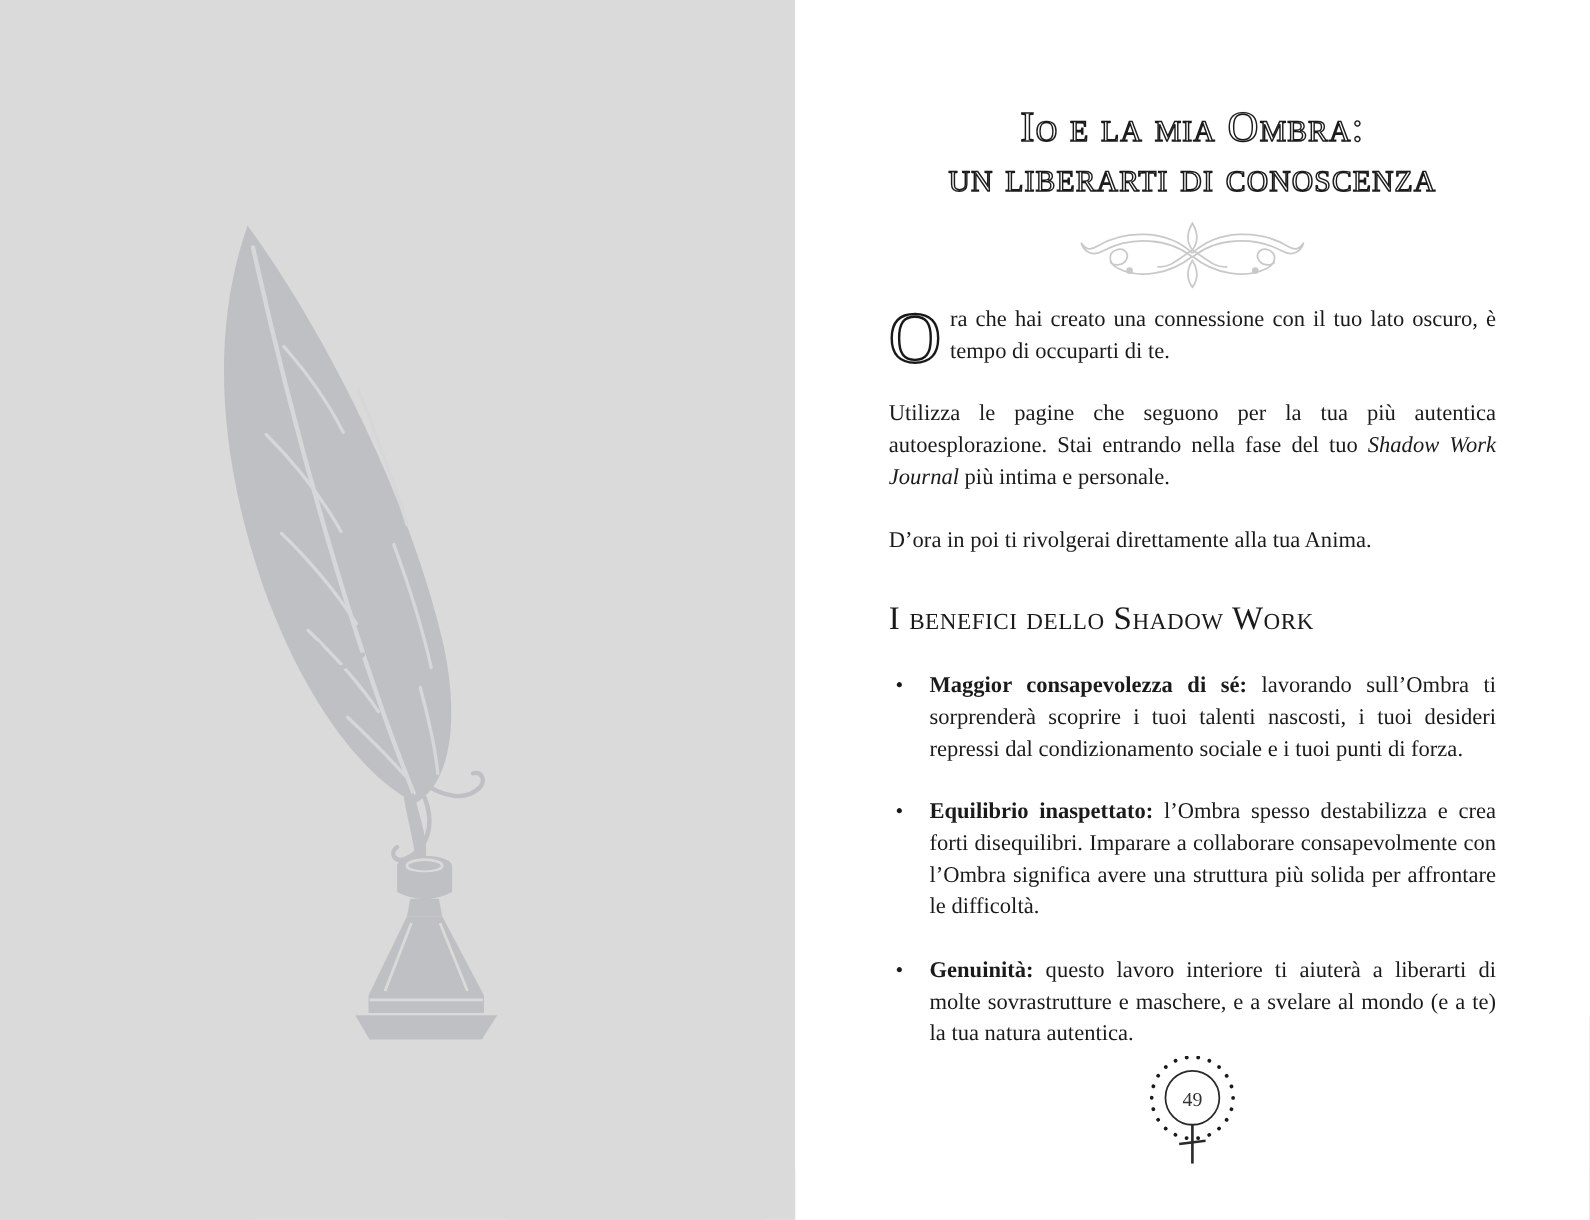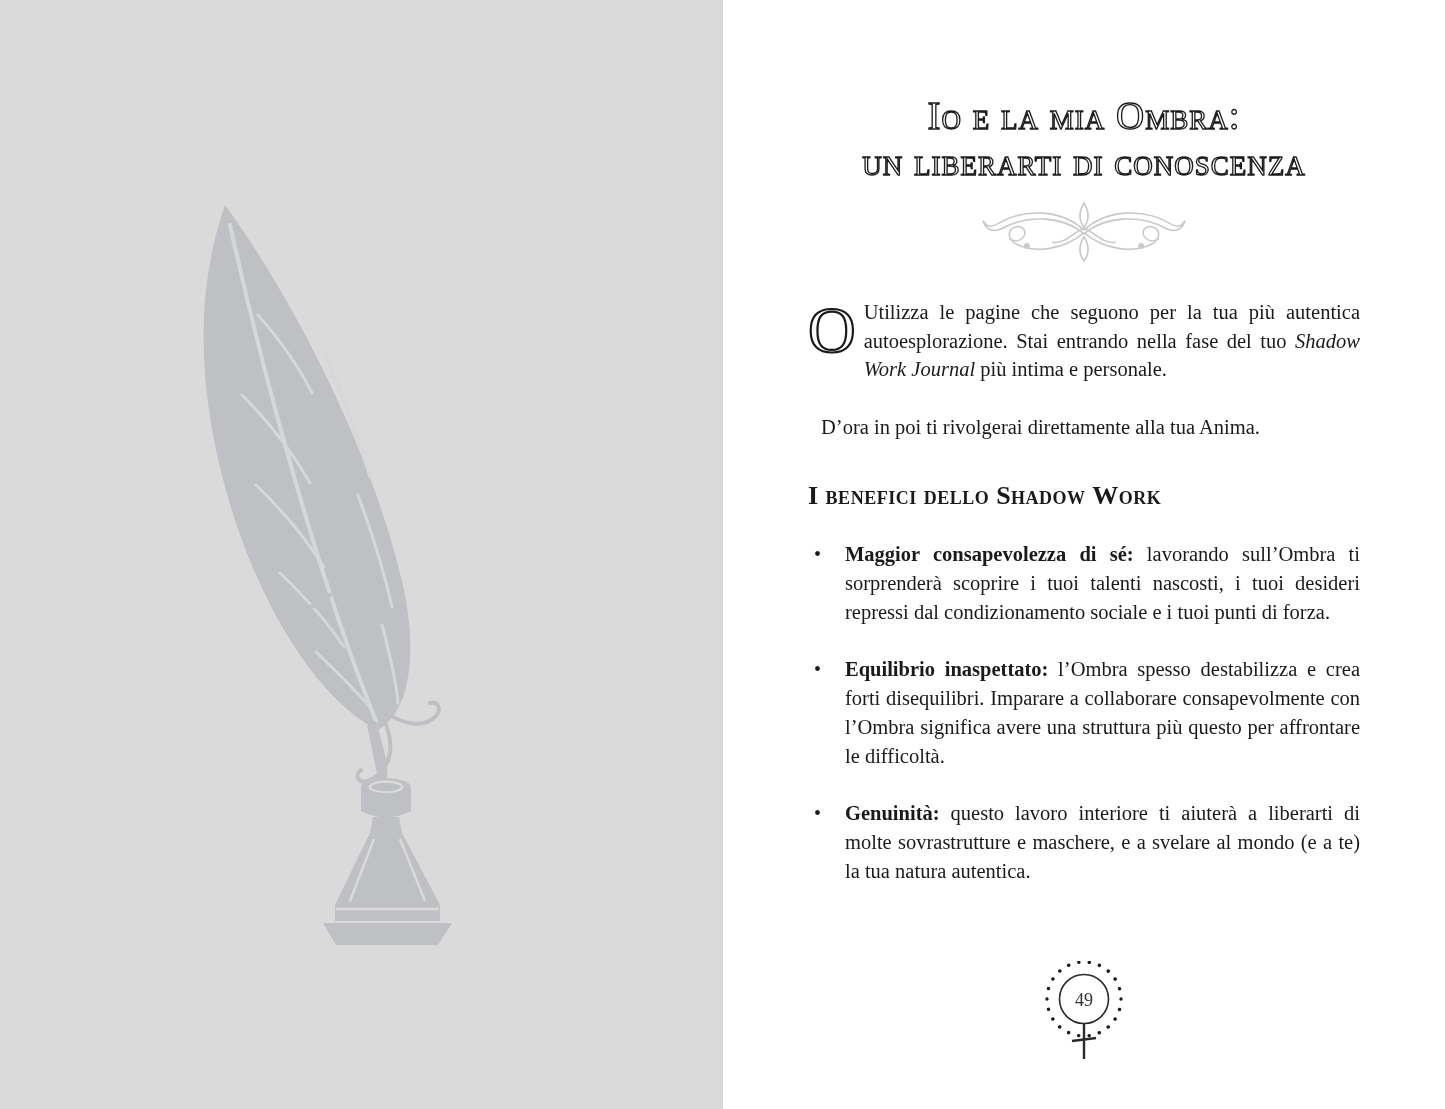"ra che hai creato una" span { html: none -> <span>ra che hai creato una connessione con il tuo lato oscuro, è tempo di occuparti di te.</span> }
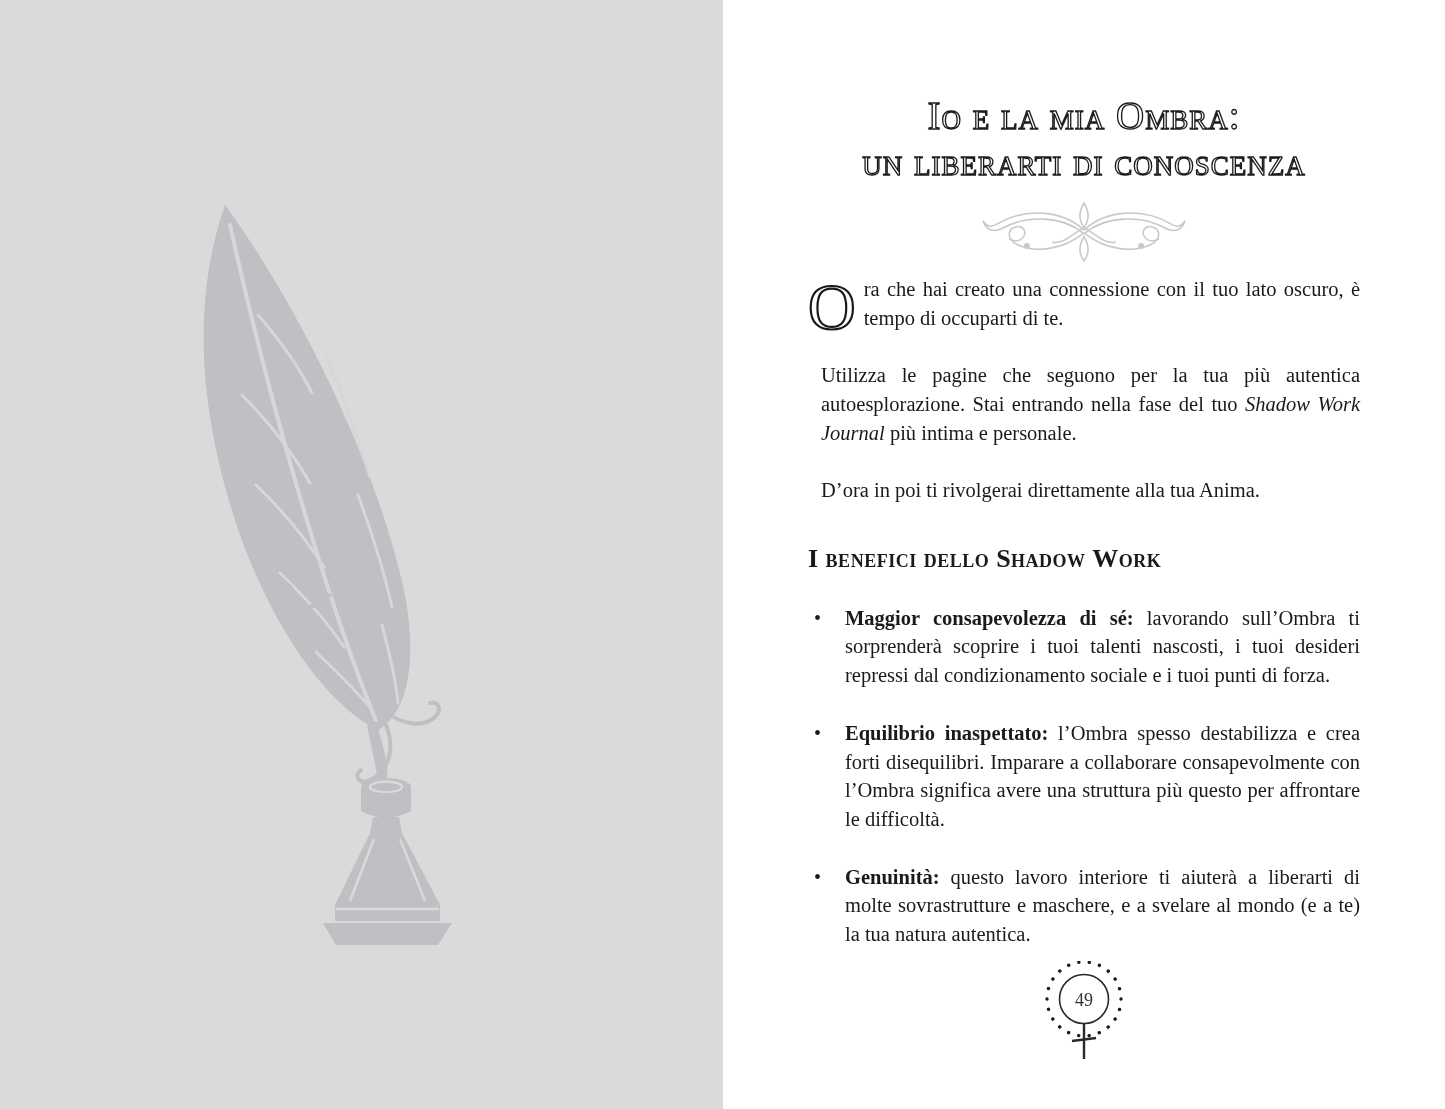"Utilizza le pagine che seguono" .para-gap { margin-left: 13px -> none }
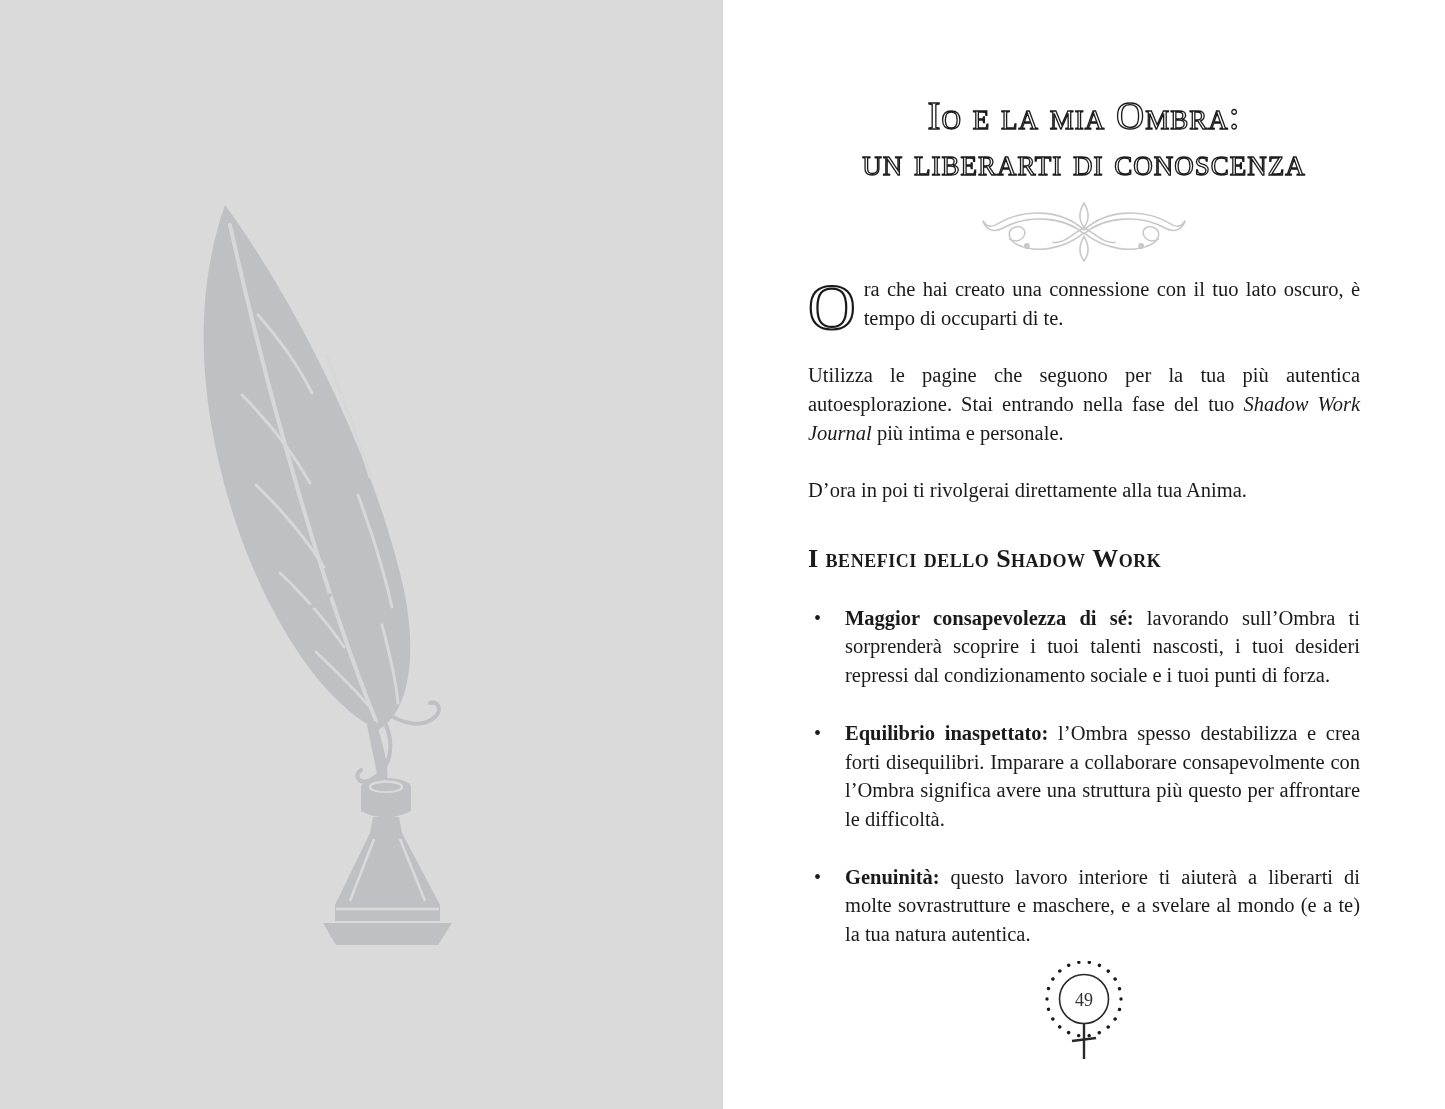"I benefici dello Shadow Work" .section-heading { font-size: 26px -> 30px; font-weight: 700 -> 400 }
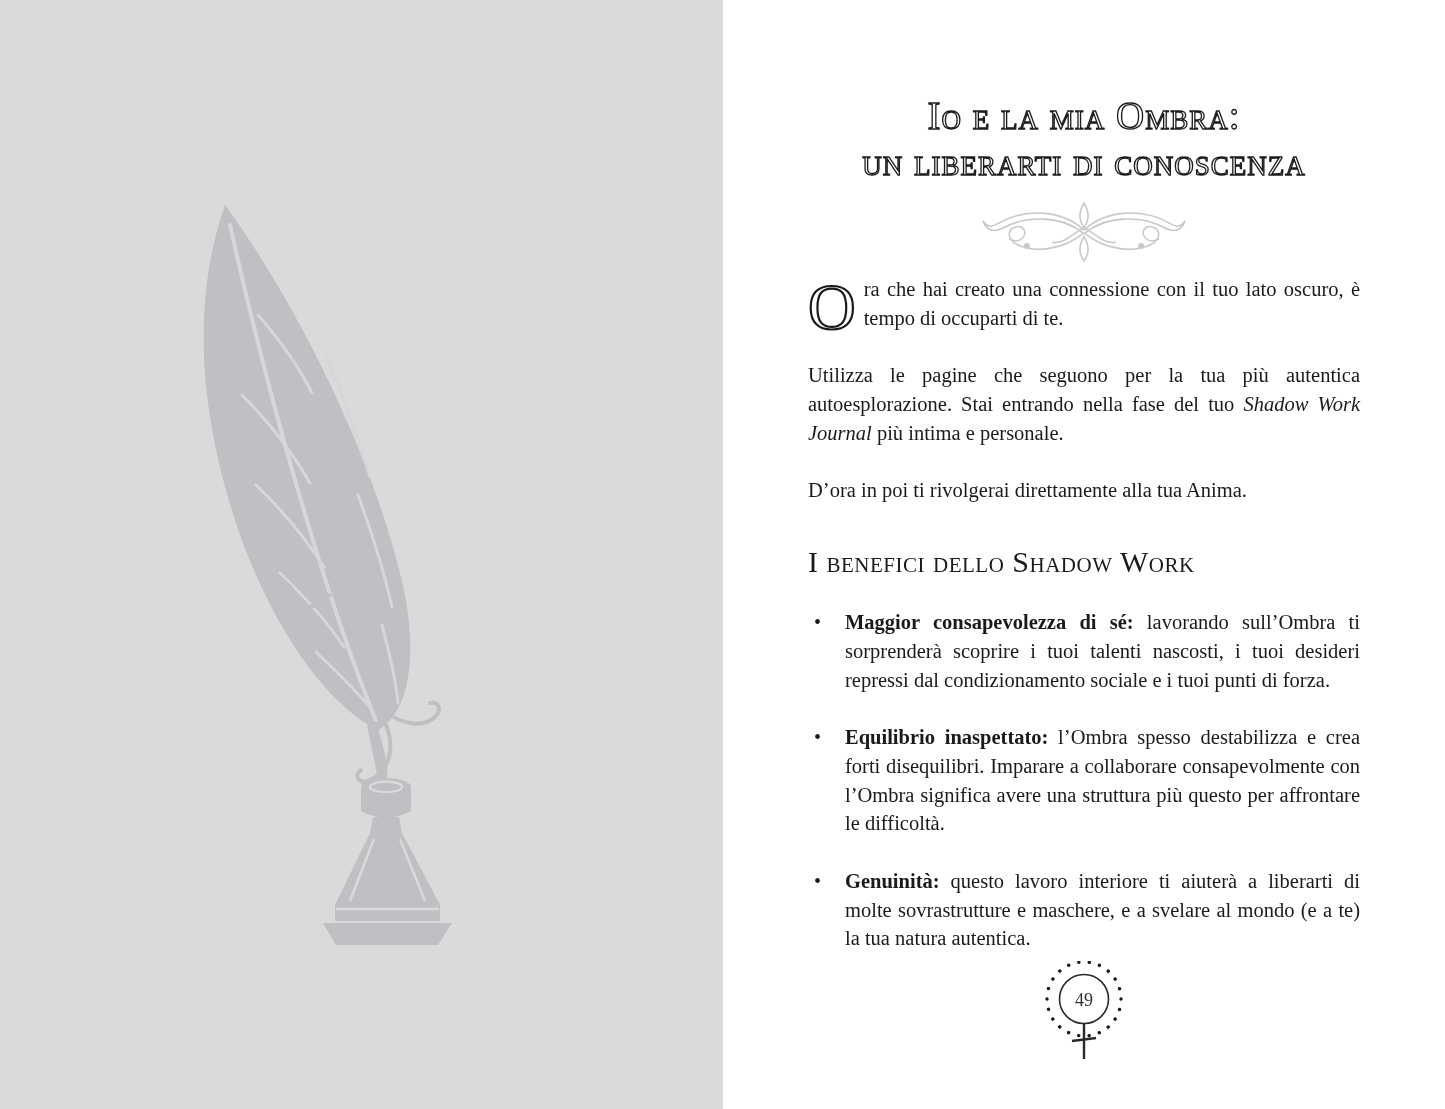"l’Ombra spesso destabilizza e crea" span { text: questo -> solida }
